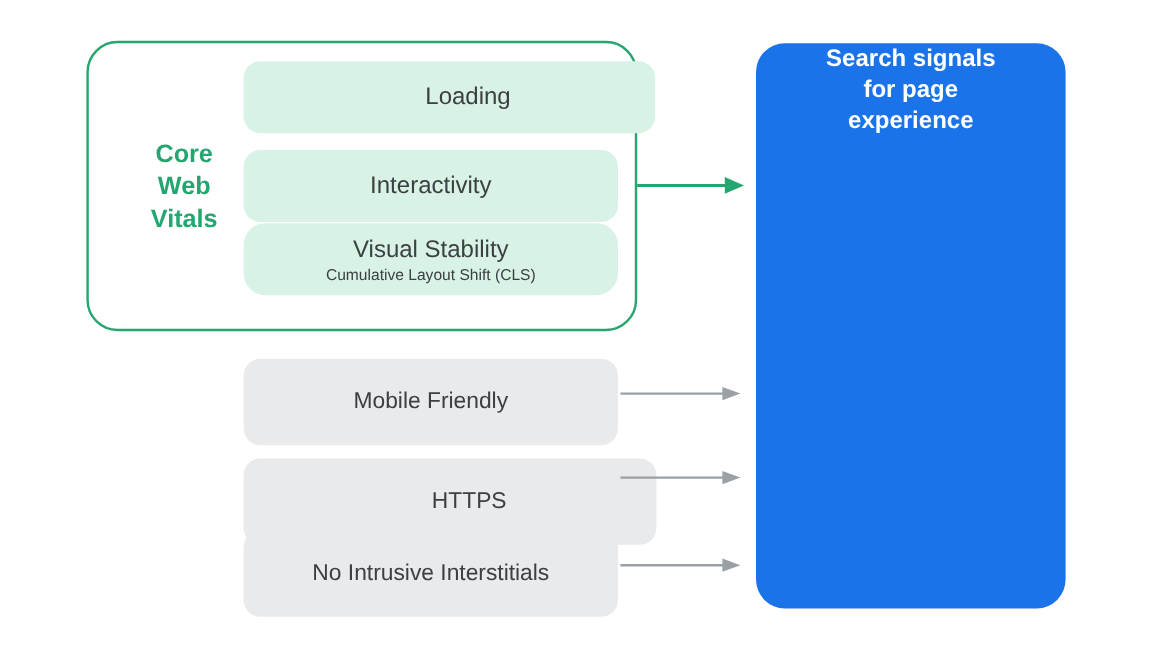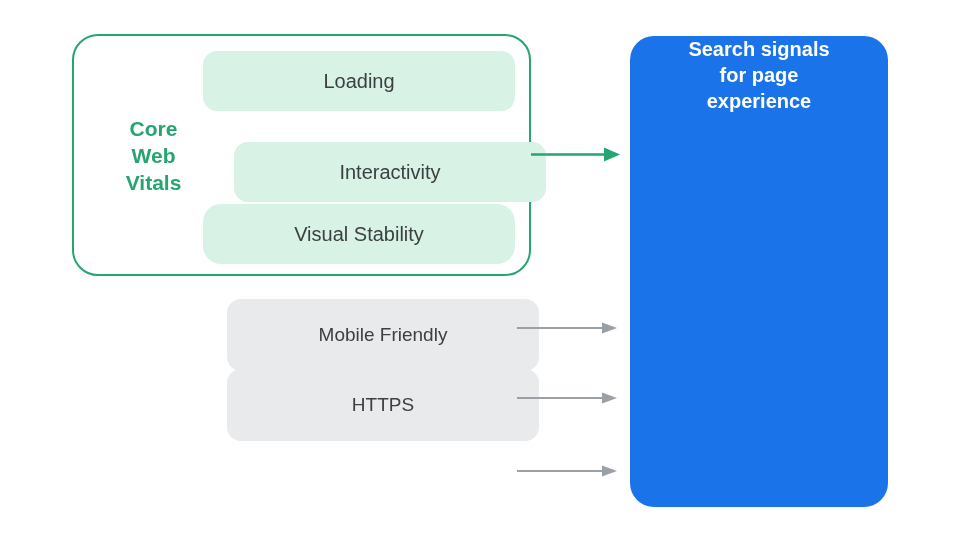"Loading" .pill-1 { padding-left: none -> 31px }
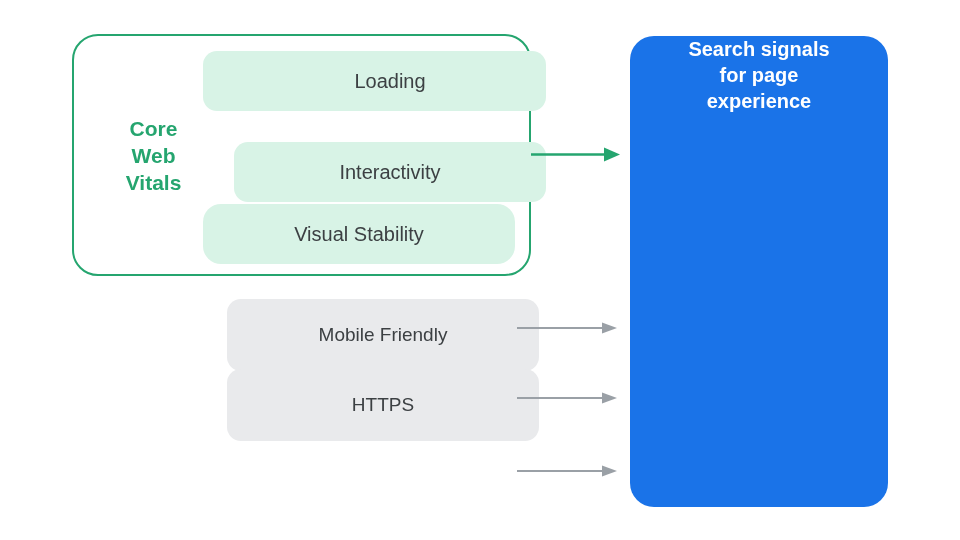"Interactivity" .pill-2 { margin-left: 31px -> none; top: 142px -> 125px }
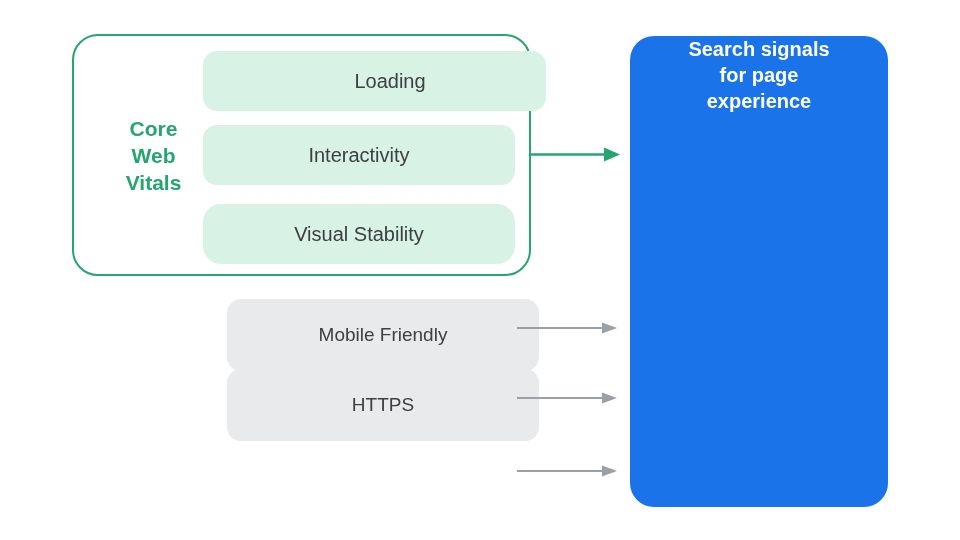"Visual Stability" .pill-3 { top: 204px -> 186px }
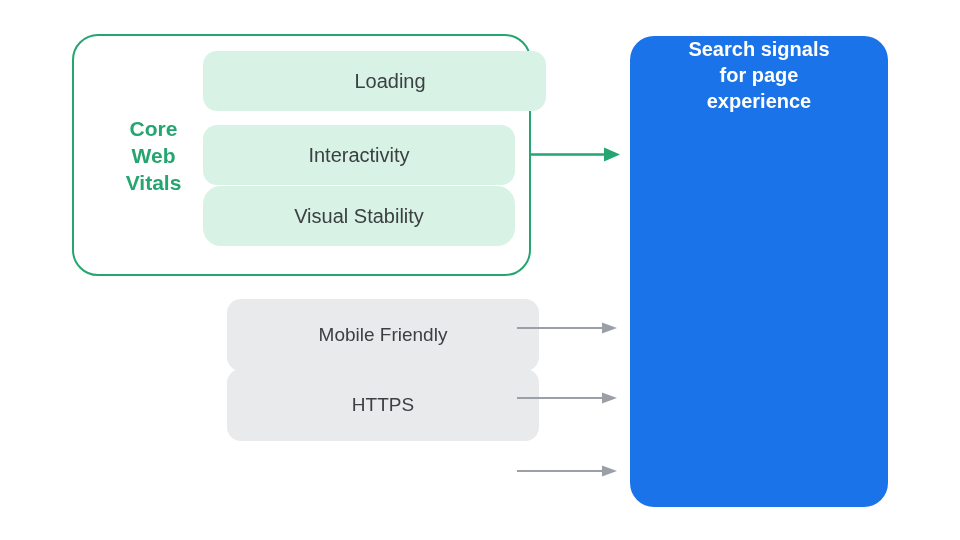"Cumulative Layout Shift (CLS)" div.pill-subtitle { html: none -> <div>Cumulative Layout Shift (CLS)</div> }
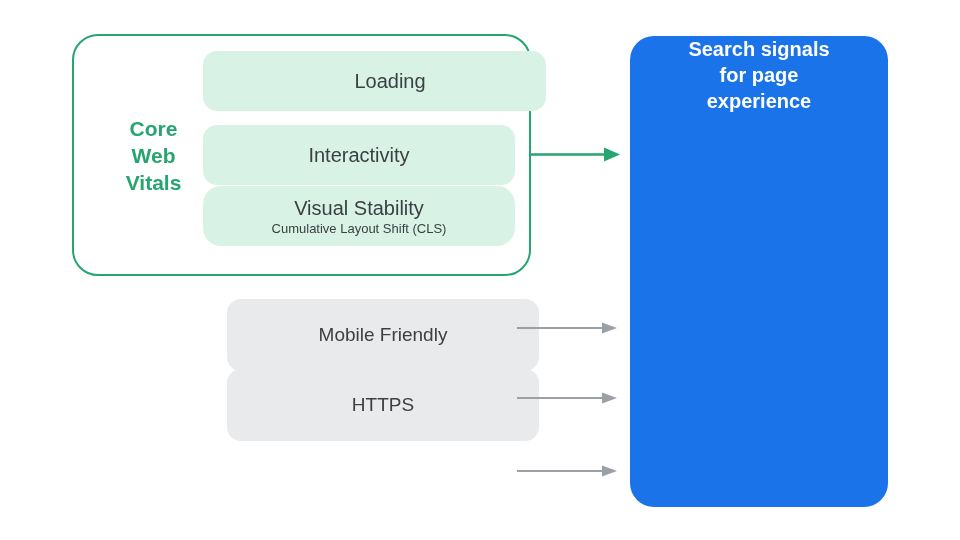"Mobile Friendly" .signal-box { margin-left: 24px -> none }
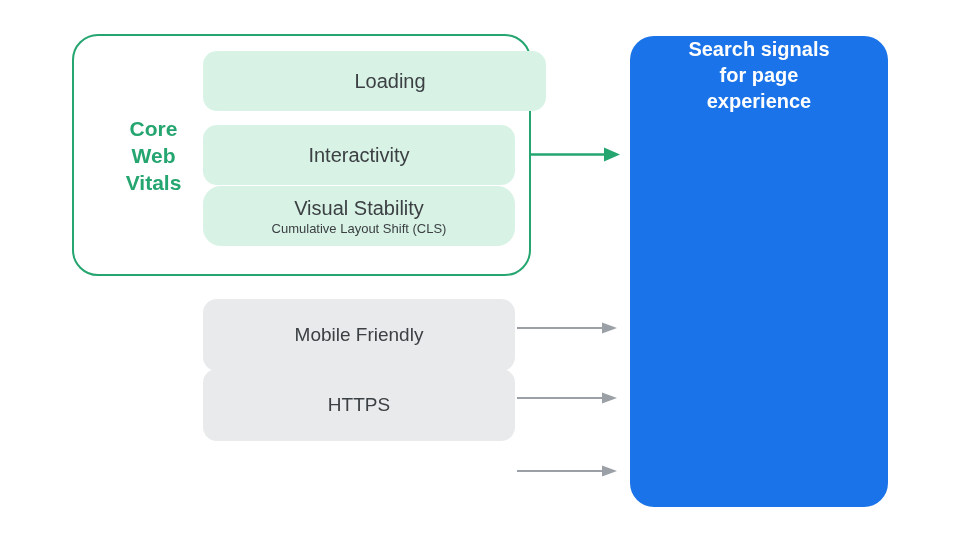"HTTPS" .signal-2 { padding-left: none -> 32px; top: 369px -> 382px }
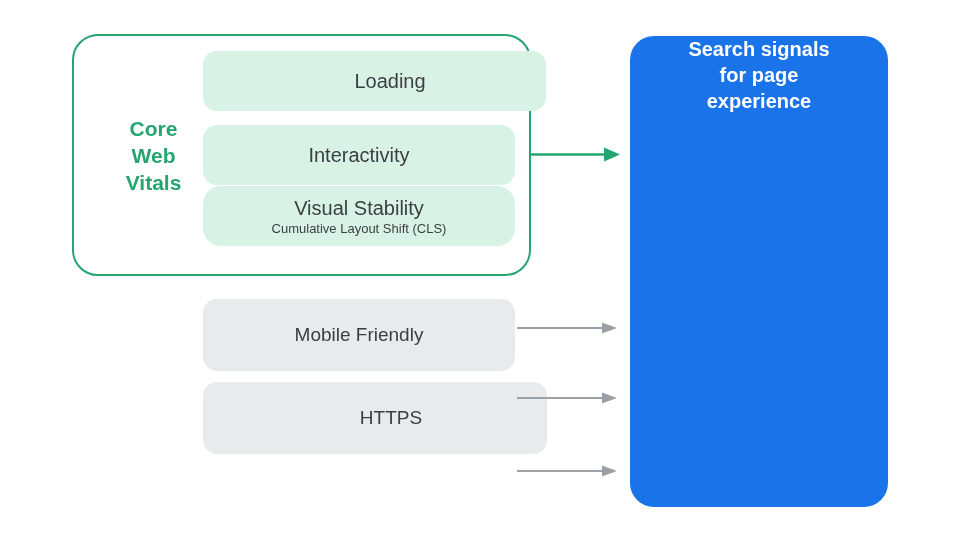"No Intrusive Interstitials" div.signal-box { html: none -> <div> <div>No Intrusive Interstitials</div> </div> }
